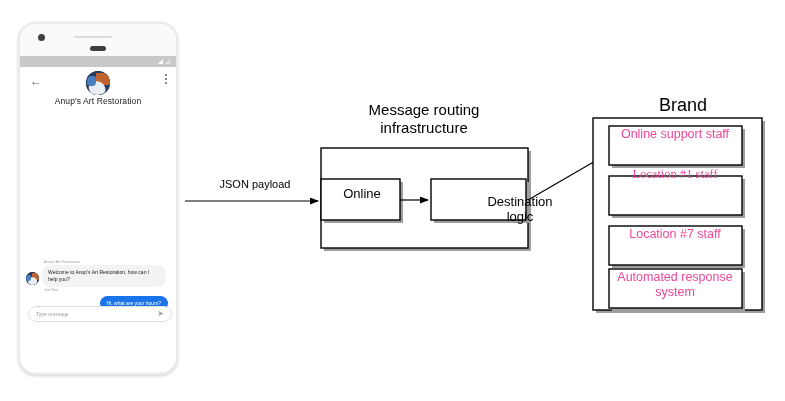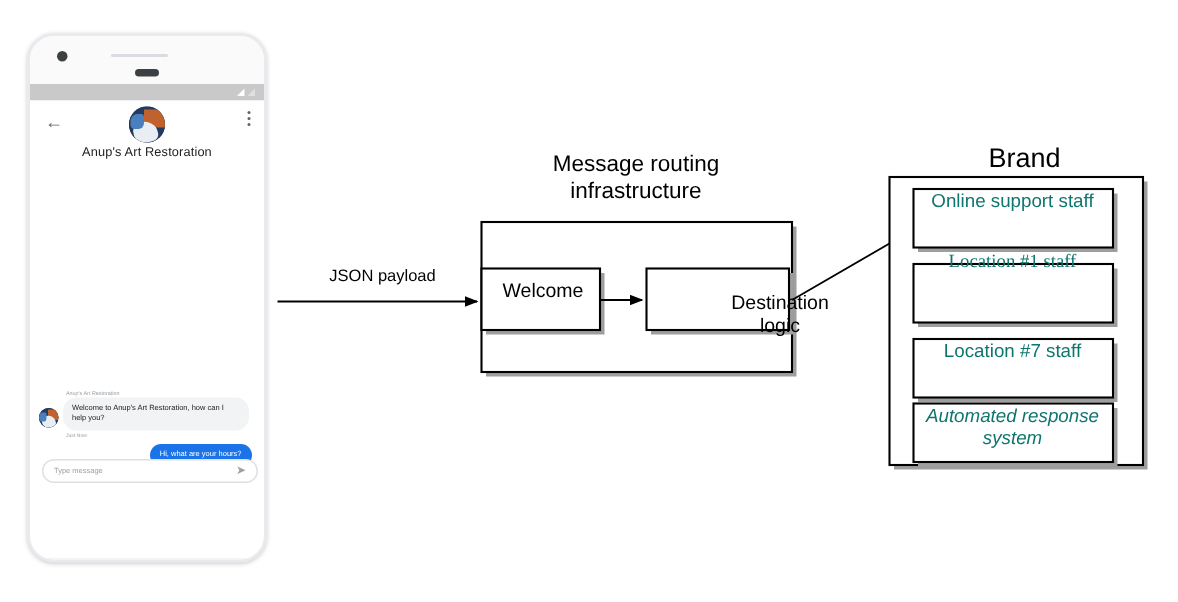"Online support staff" .brand-item-label { color: #0f766e -> #ec4899 }
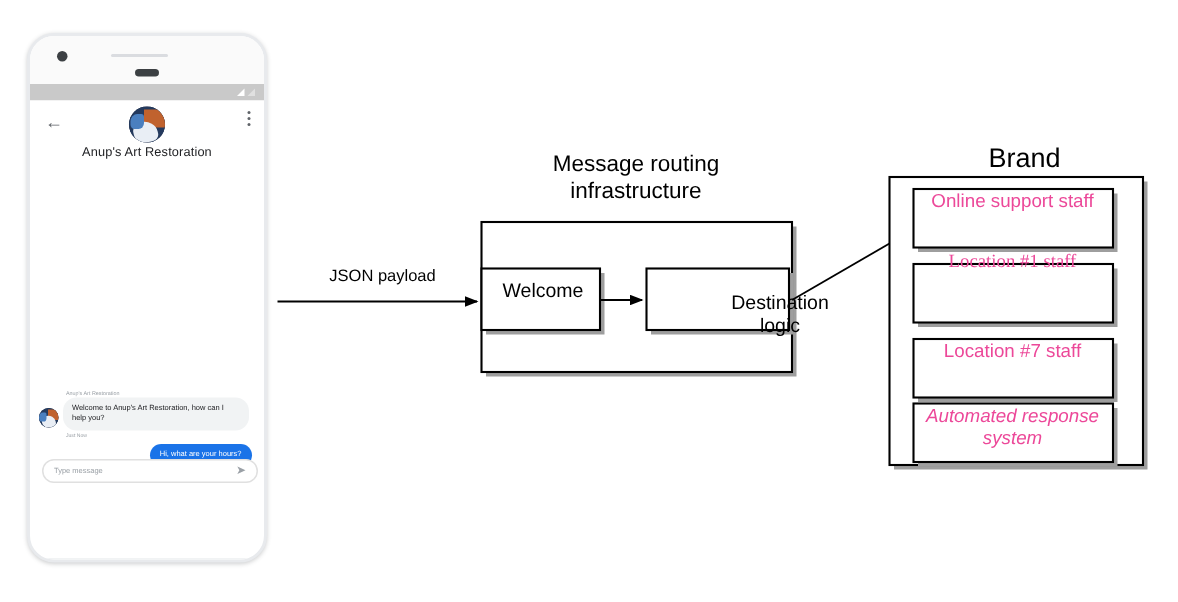"Welcome" div.dlabel { text: Welcome -> Online }
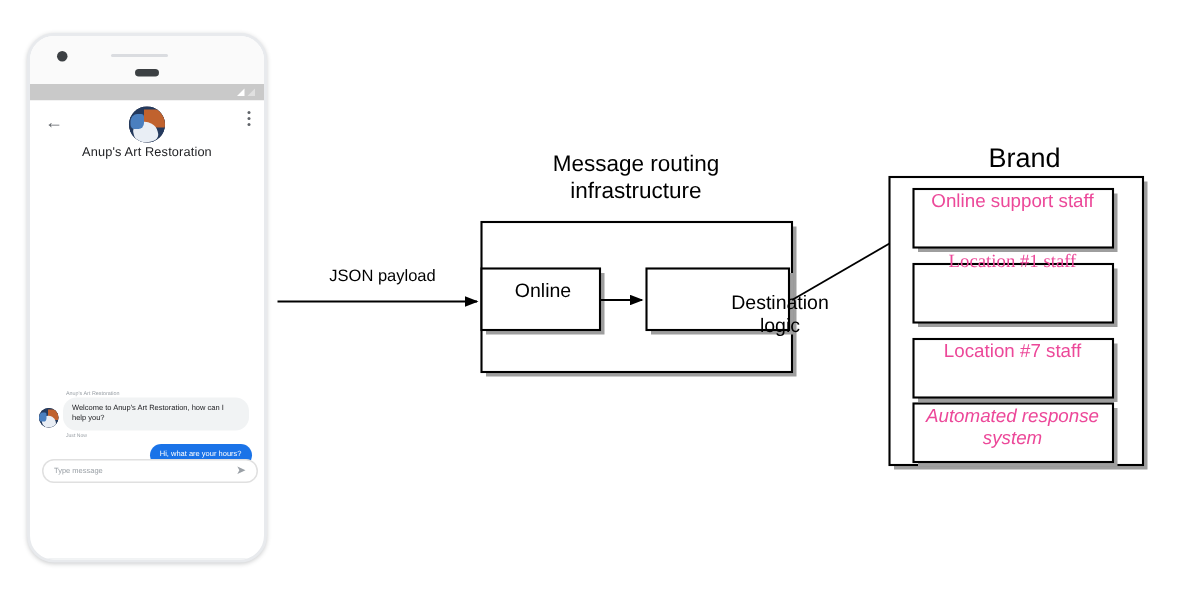"Automated response system" #label-automated { font-style: italic -> none }
